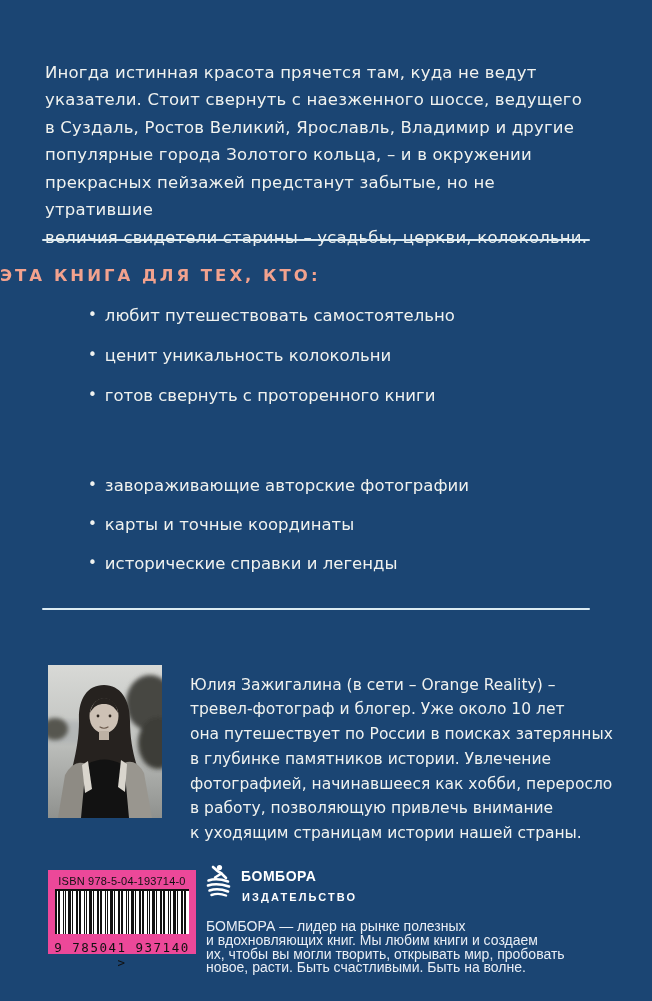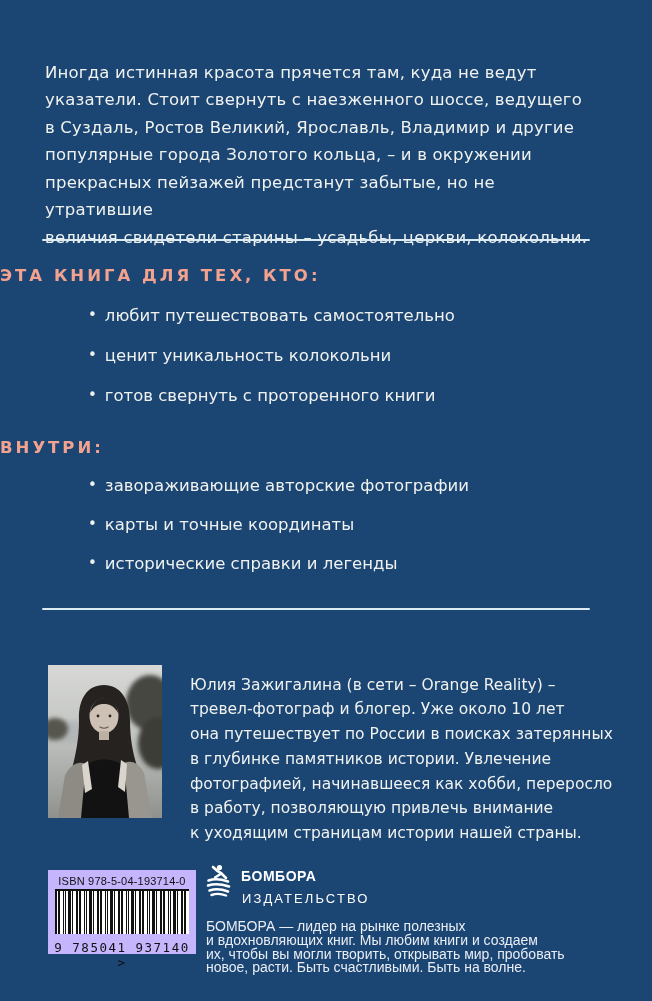"ВНУТРИ:" div.sec-title { html: <div>ВНУТРИ:</div> -> none }
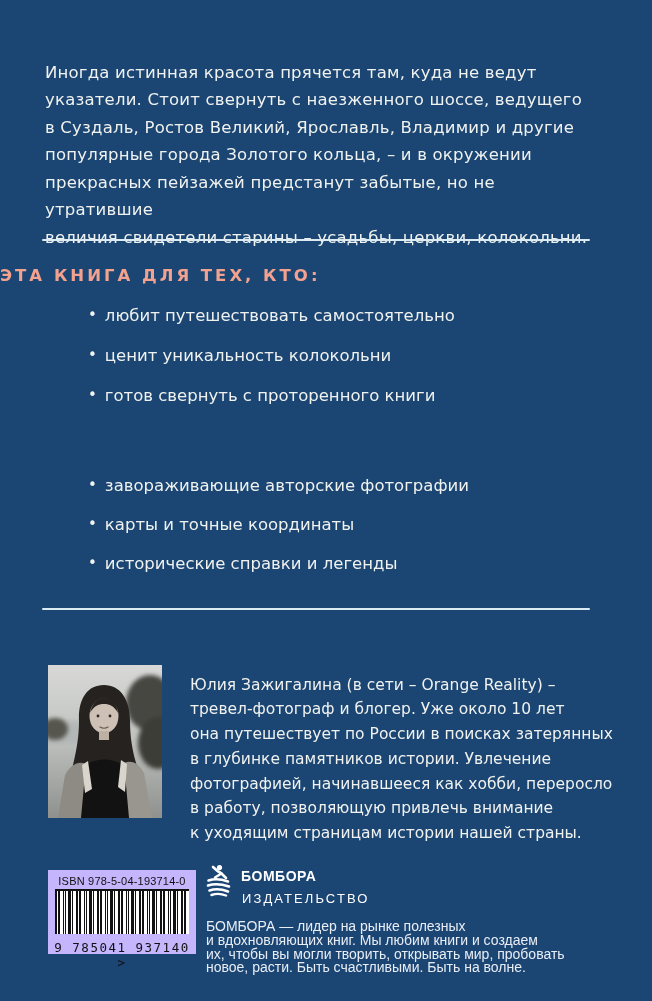"ISBN 978-5-04-193714-0" .barcode-box { background: #c4b5fd -> #ec4899 }
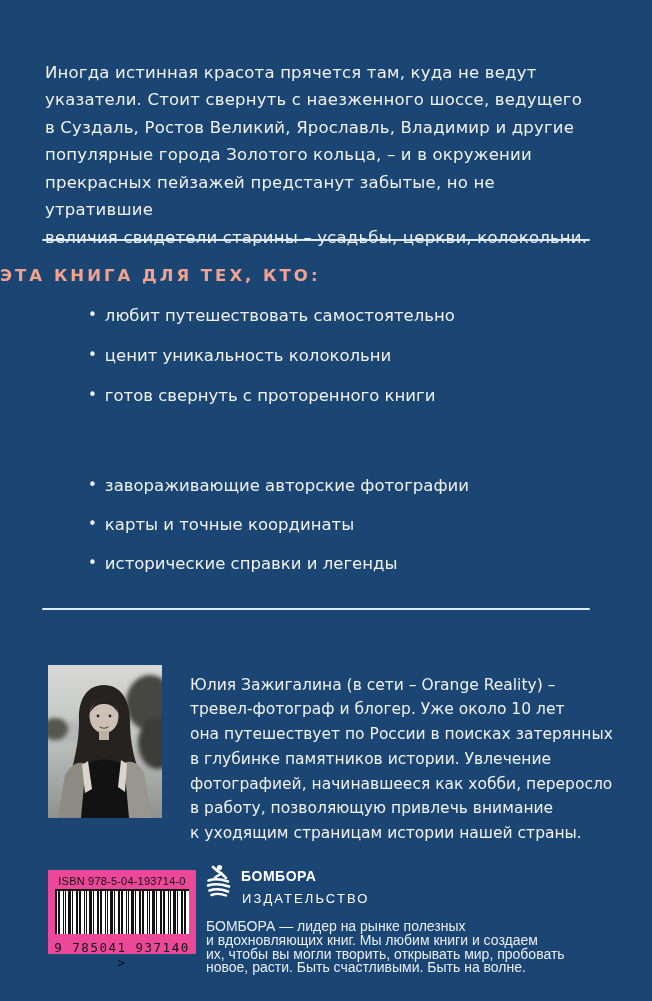"ИЗДАТЕЛЬСТВО" .pub-sub { font-size: 13px -> 11px; font-weight: normal -> bold }
